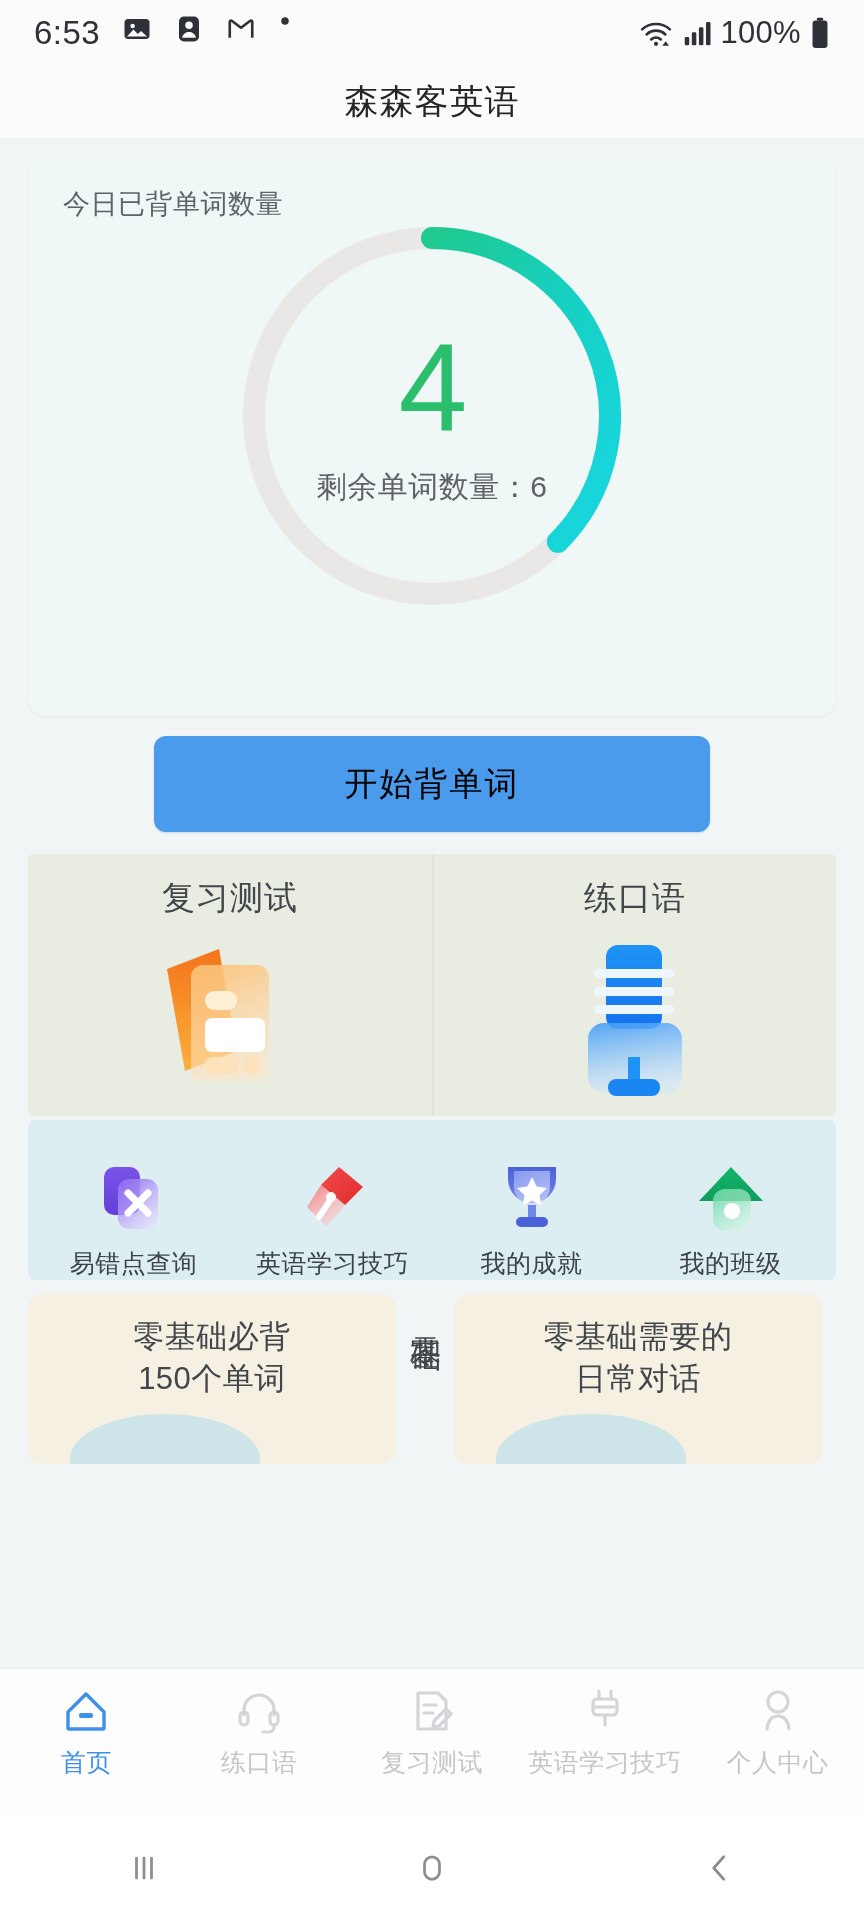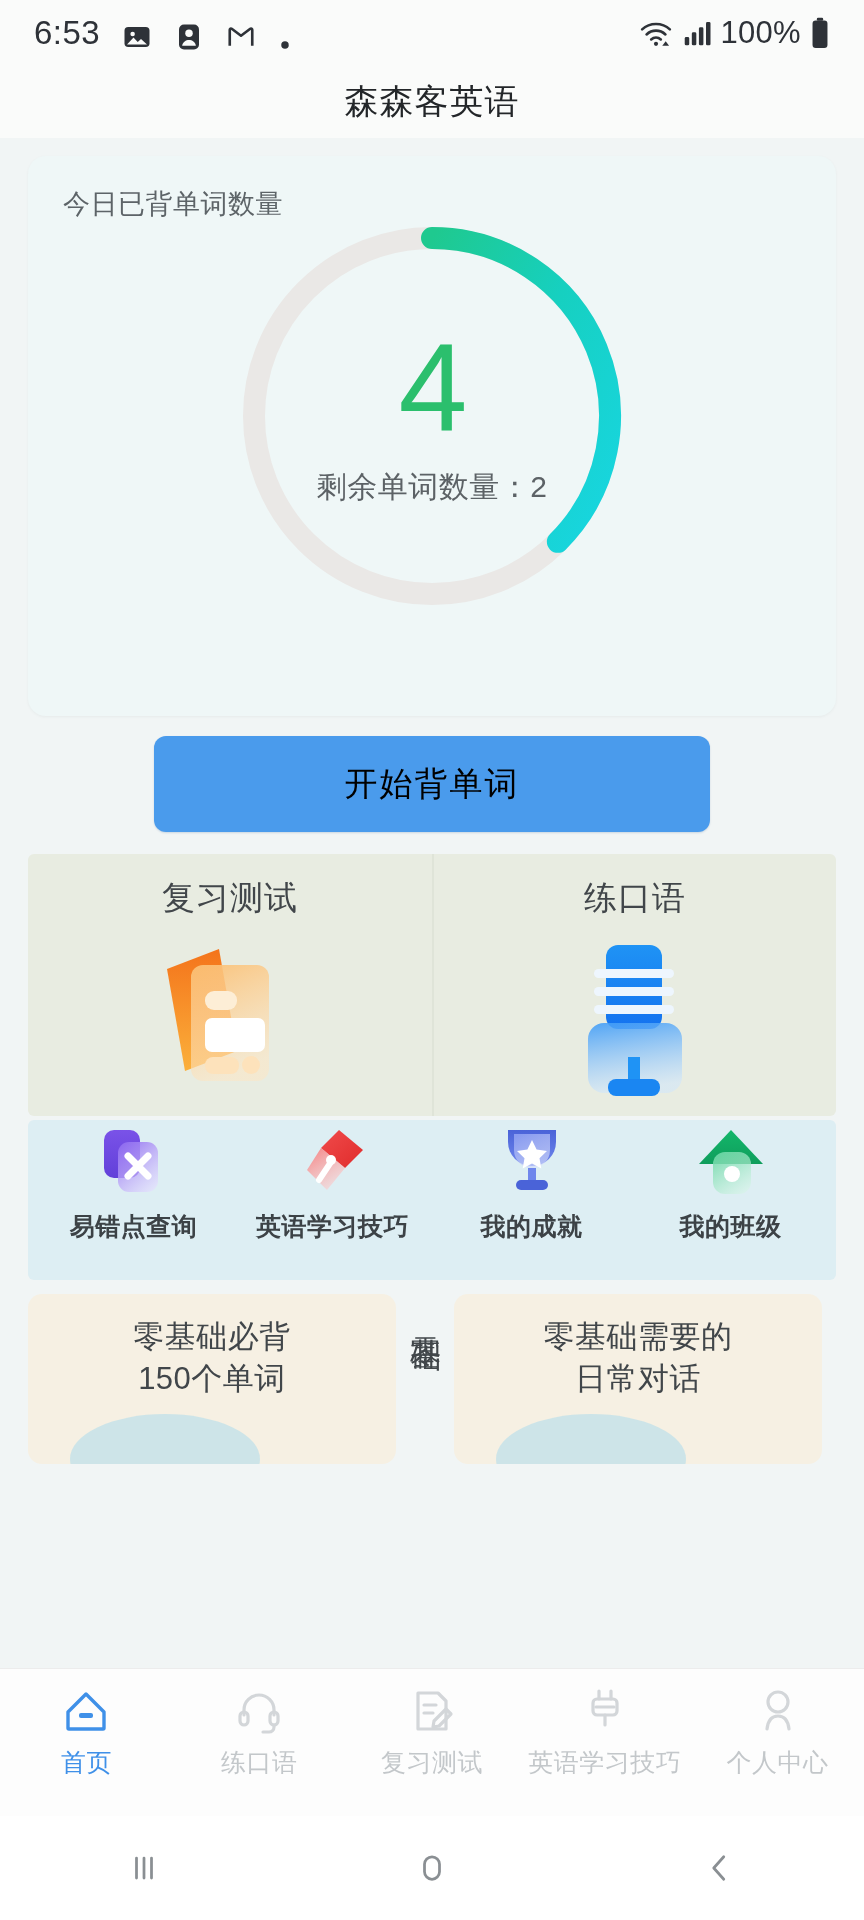"6:53" .sb-left { align-items: flex-end -> flex-start }
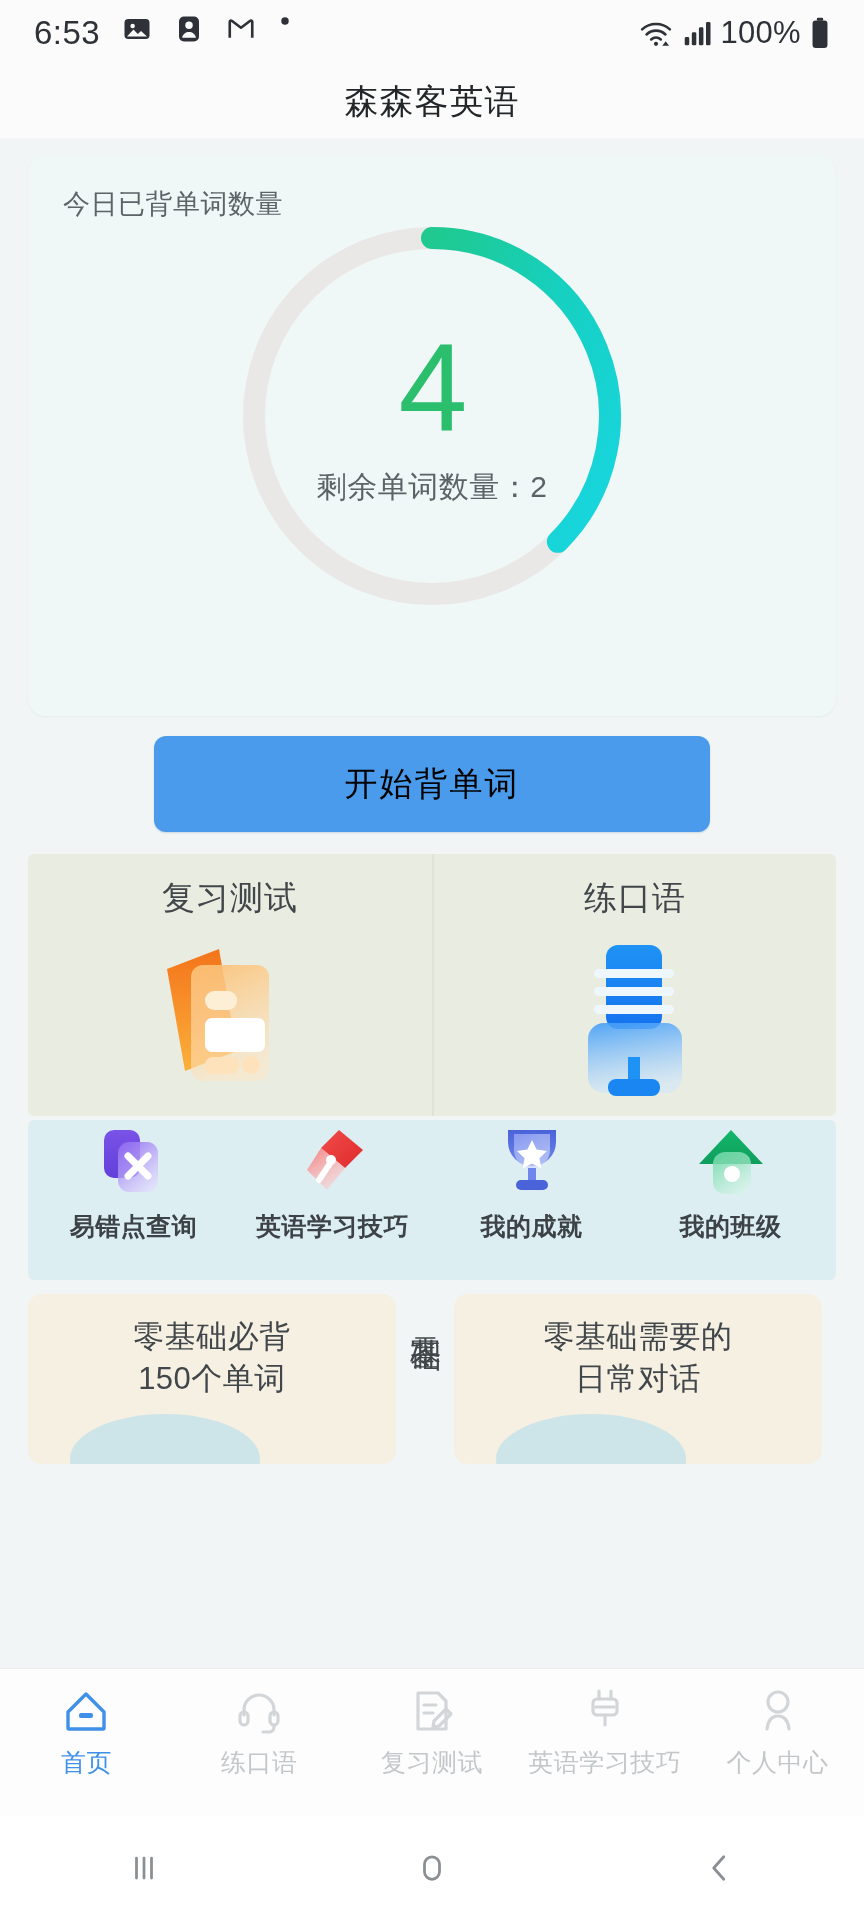"剩余单词数量：2" div.ring-sub { text: 2 -> 6 }
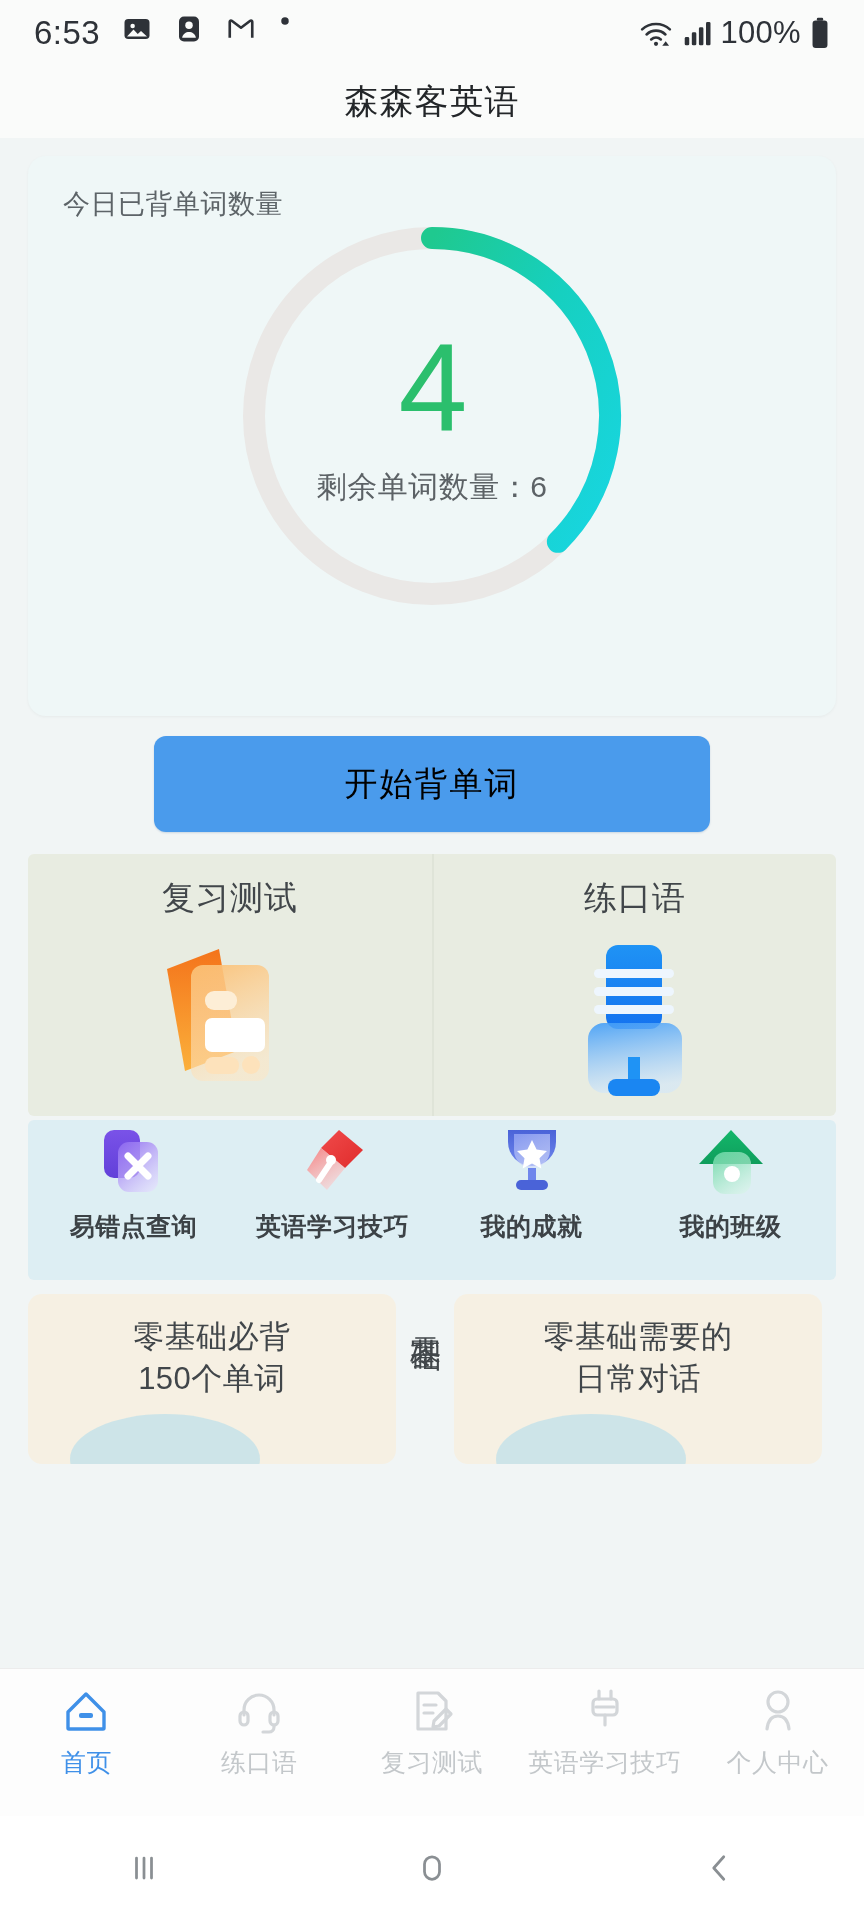"易错点查询" .quick { align-items: flex-start -> flex-end; font-weight: bold -> none }
